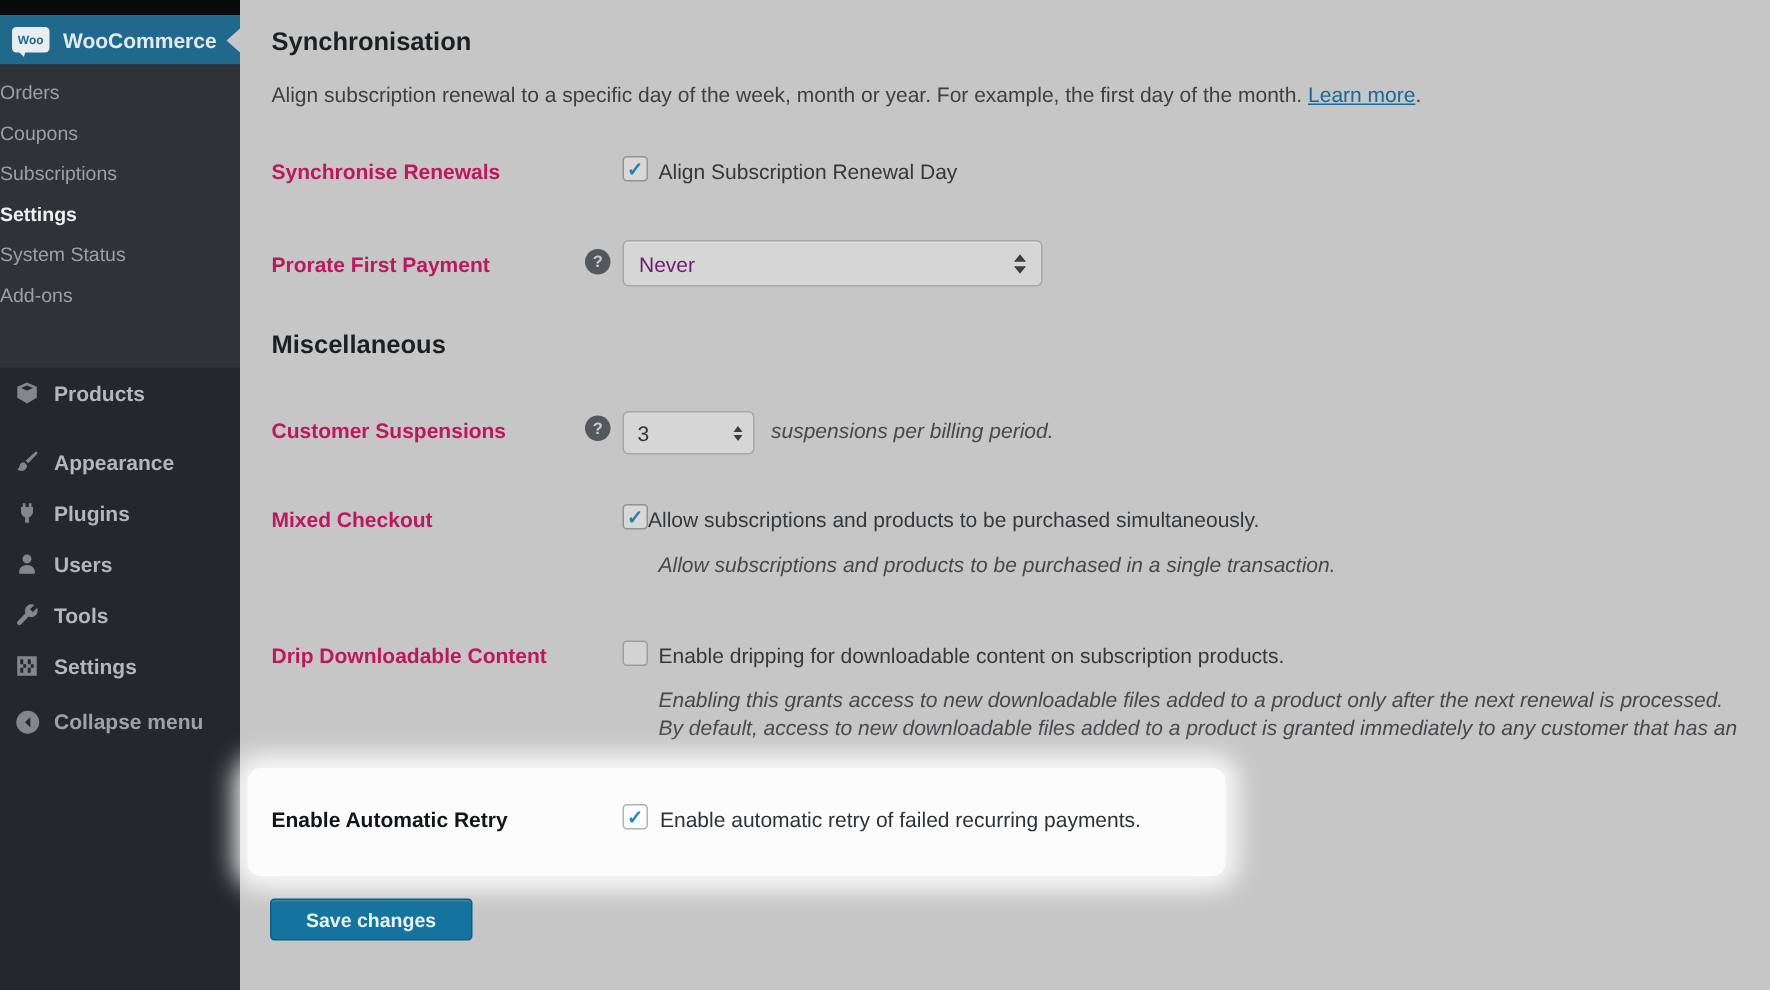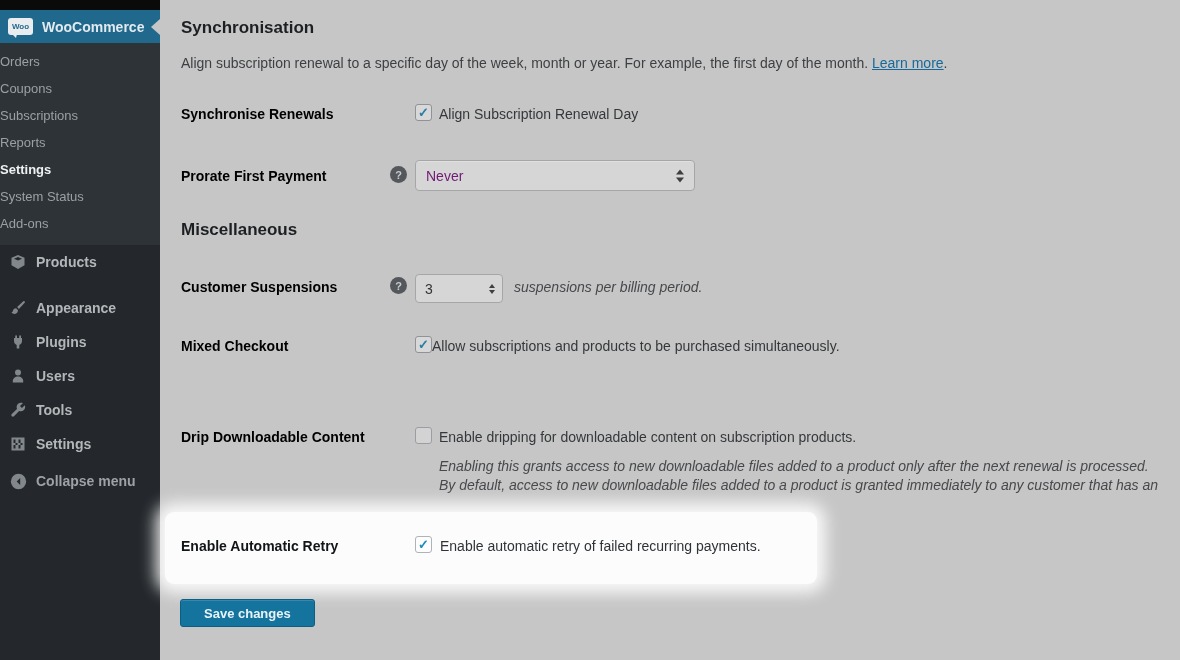"Synchronise Renewals" .row-label { color: #000000 -> #be185d }
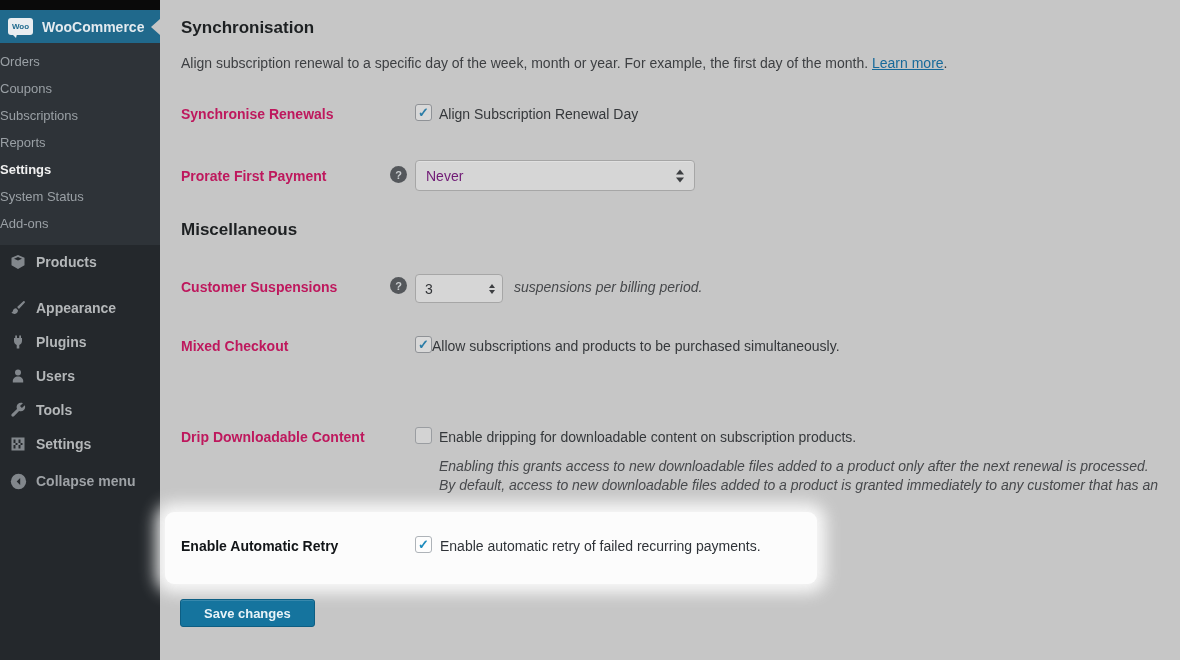"Reports" li { html: <li>Reports</li> -> none }
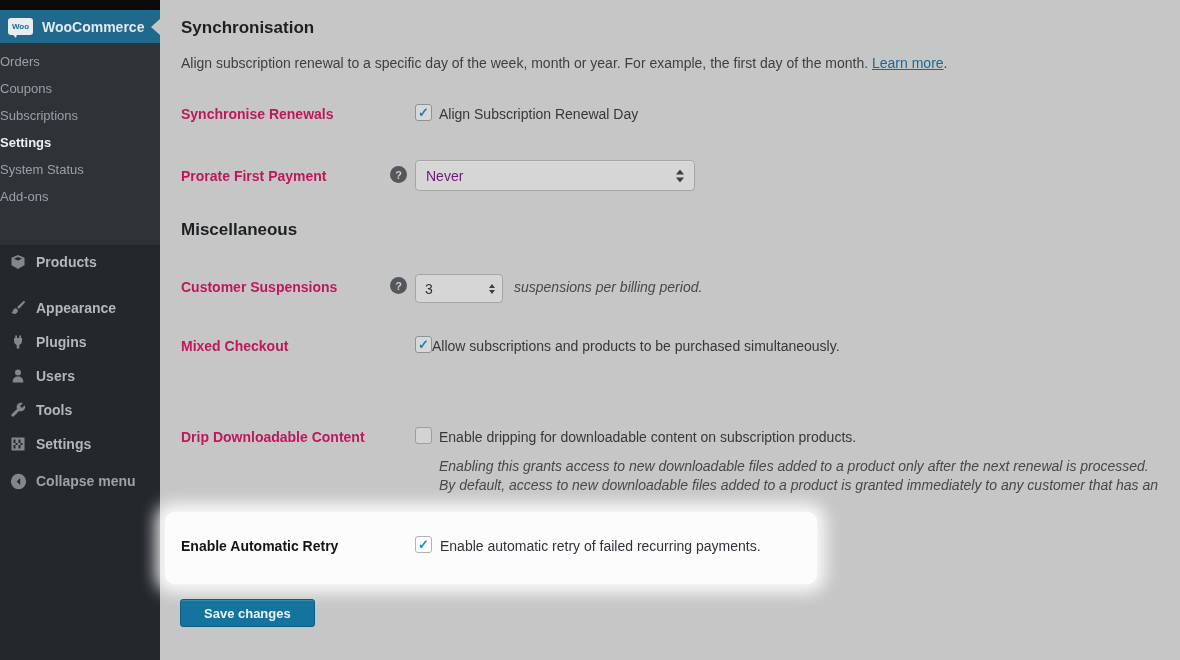"Allow subscriptions and products to be purchased in" span.italic-txt { html: none -> <span>Allow subscriptions and products to be purchased in a single transaction.</span> }
